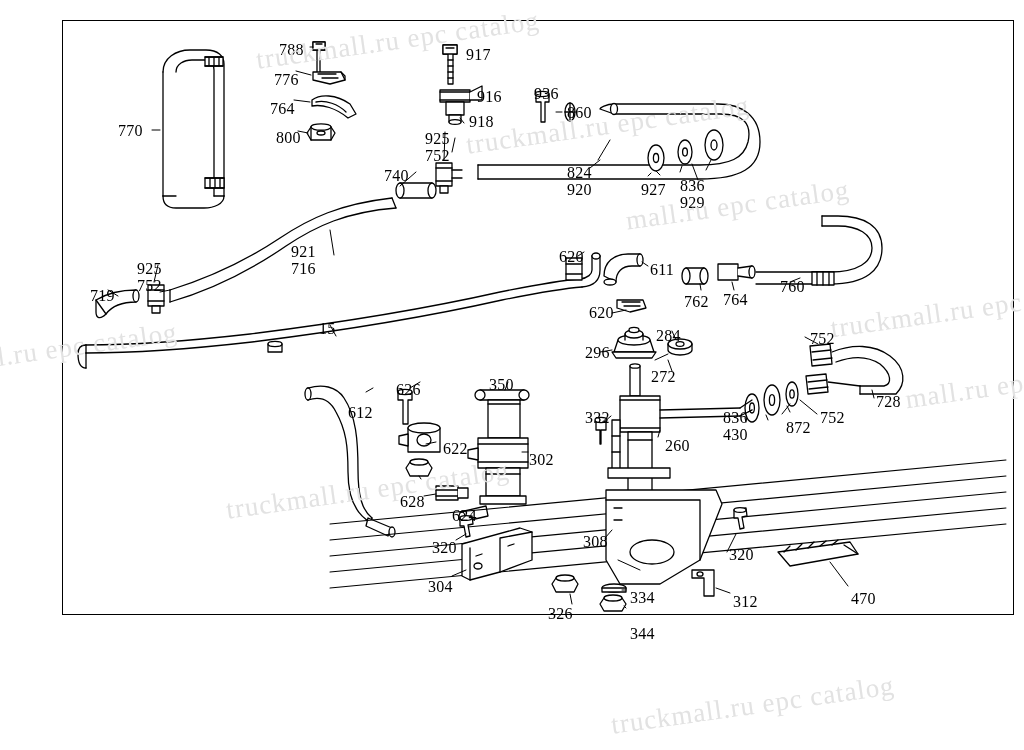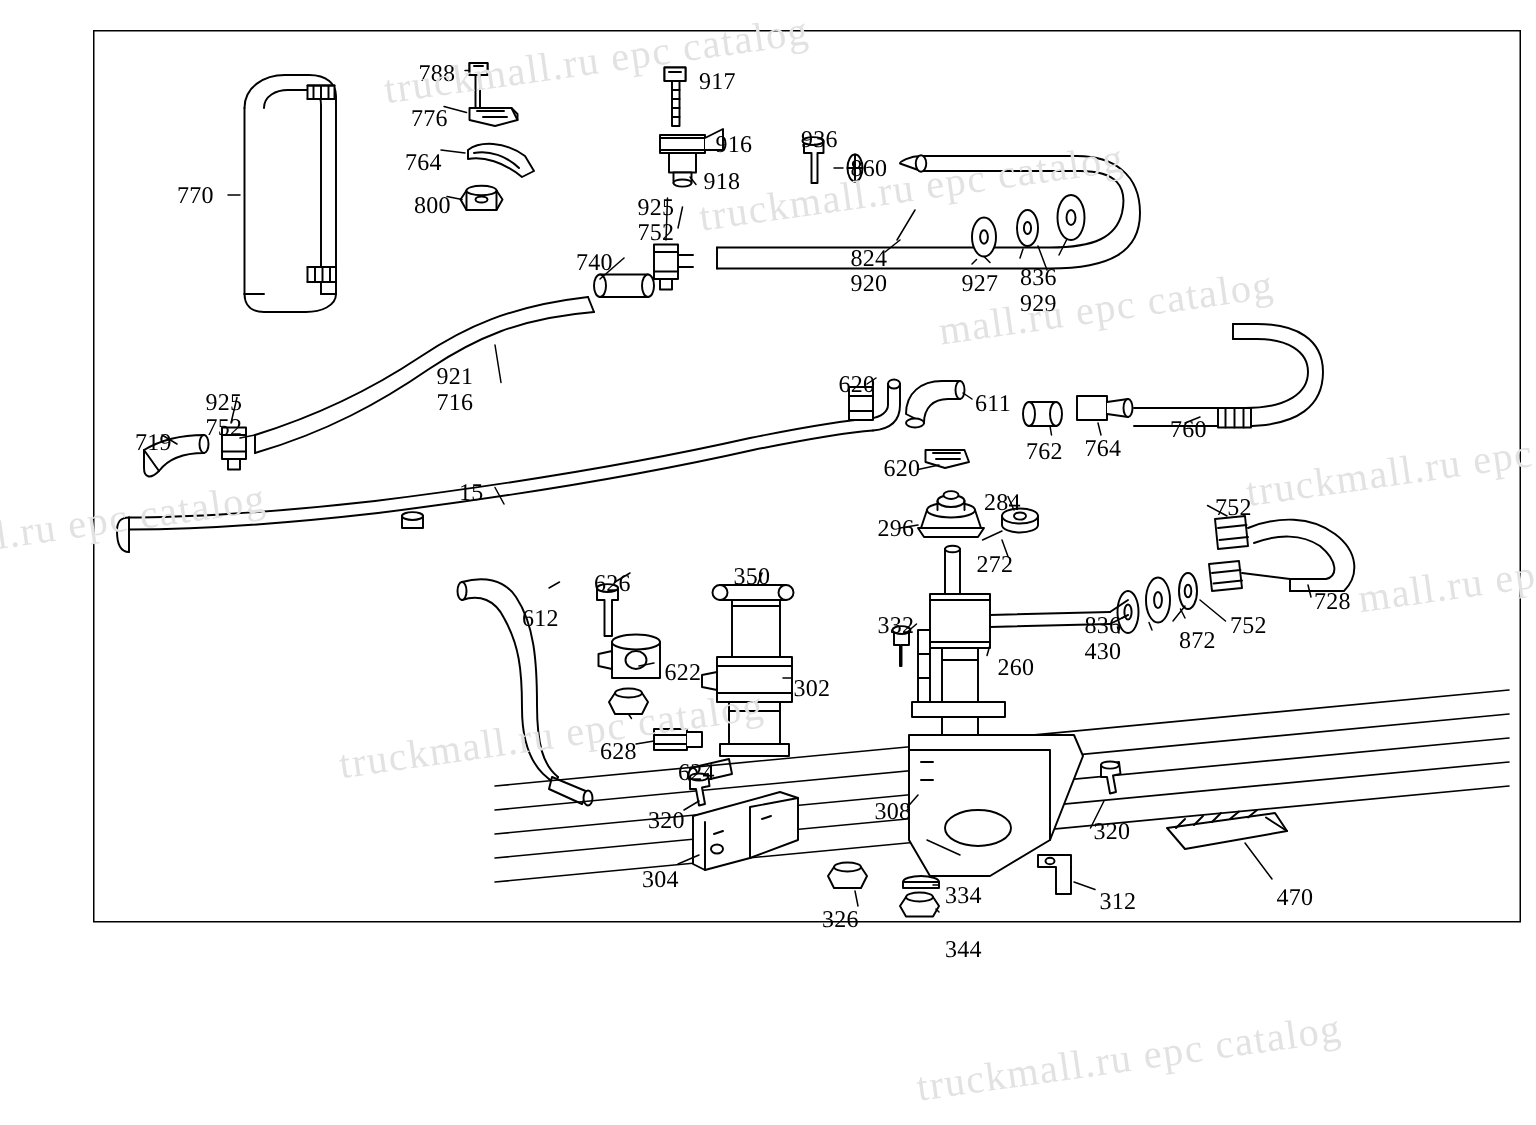"15" div.lbl { left: 306px -> 319px }
